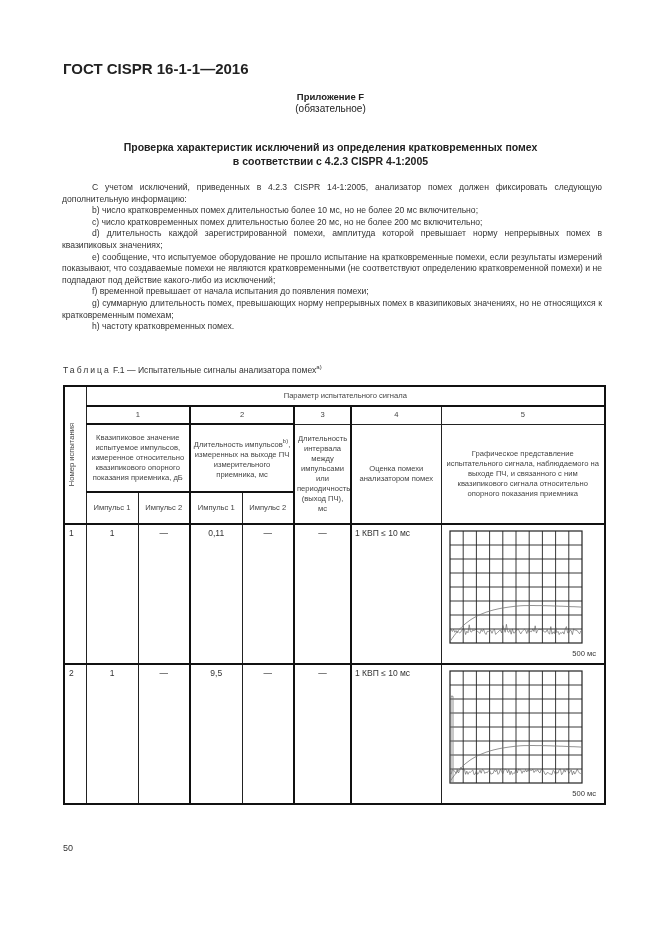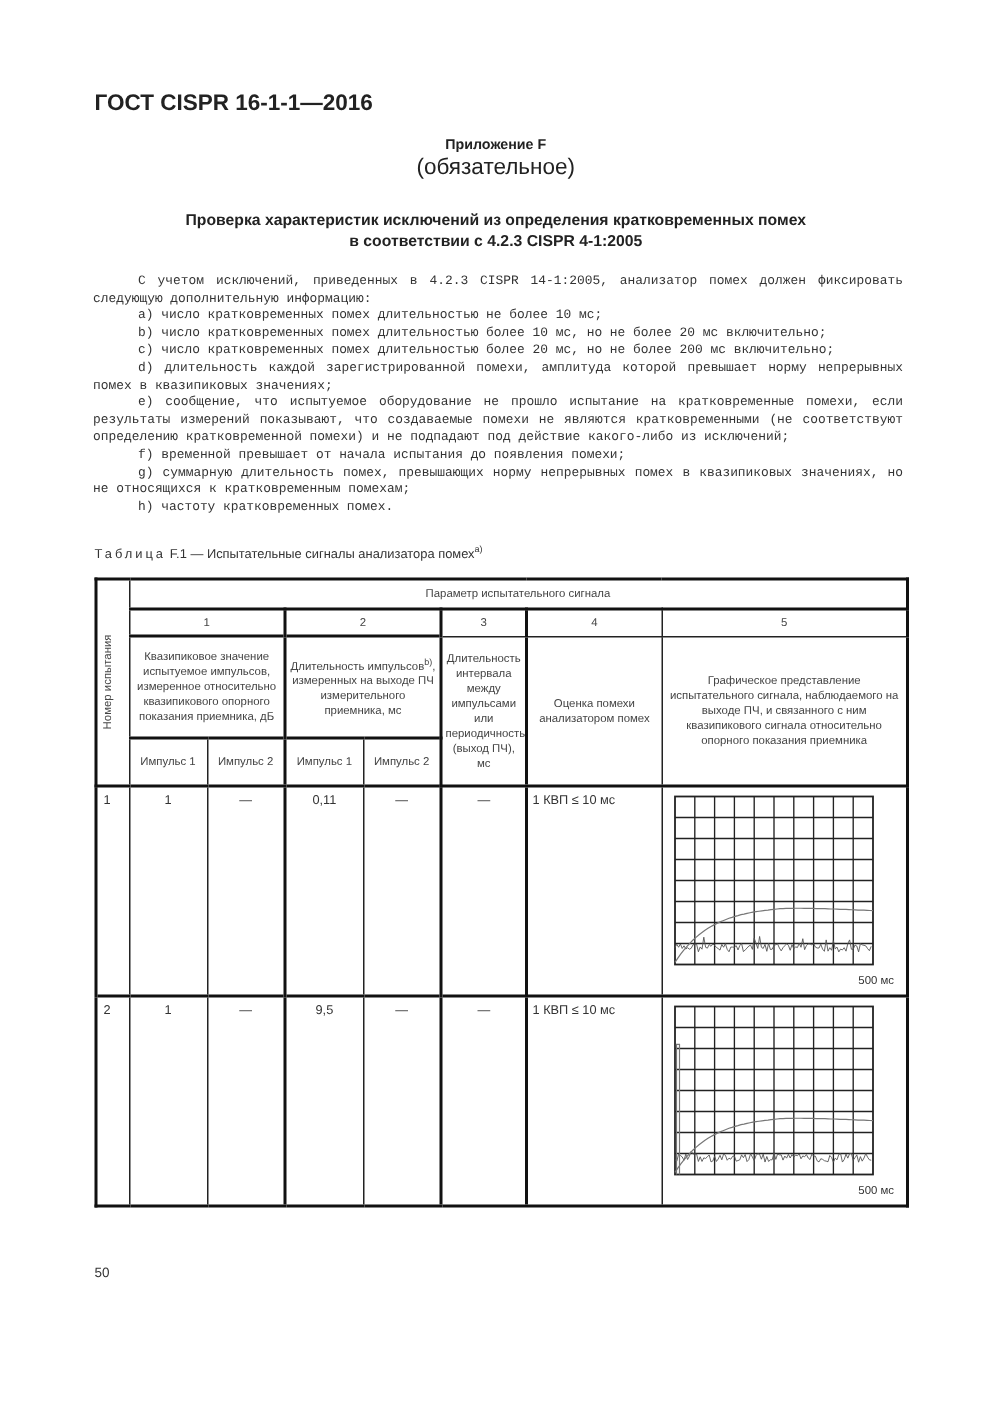"(обязательное)" .annex2 { font-size: 15px -> 10px }
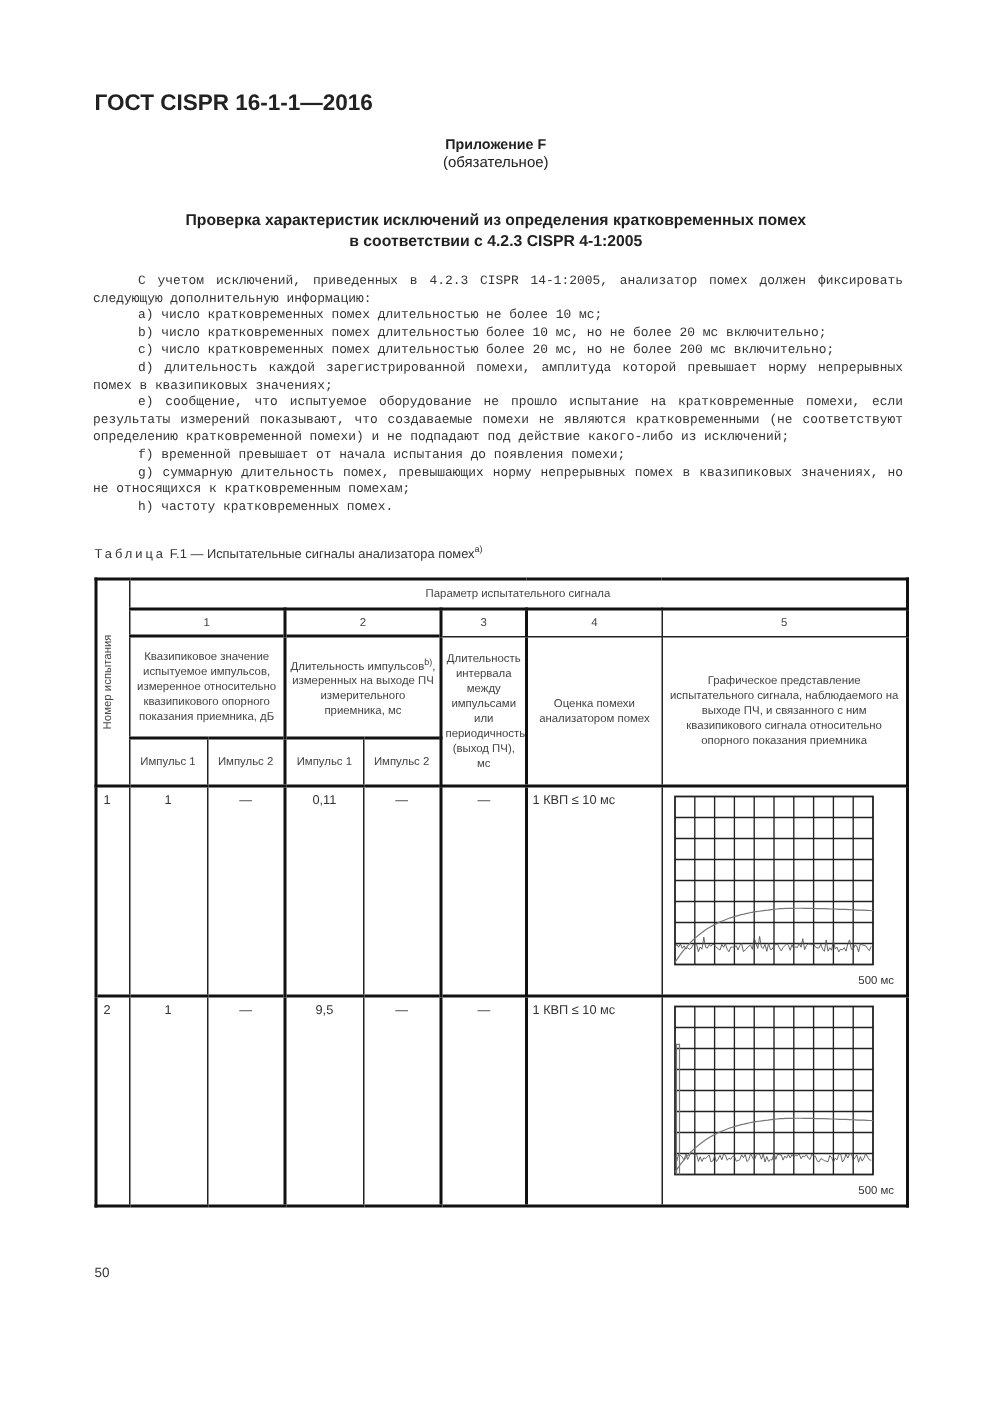"С учетом исключений, приведенных в" .body { font-family: Liberation Mono, monospace -> none }
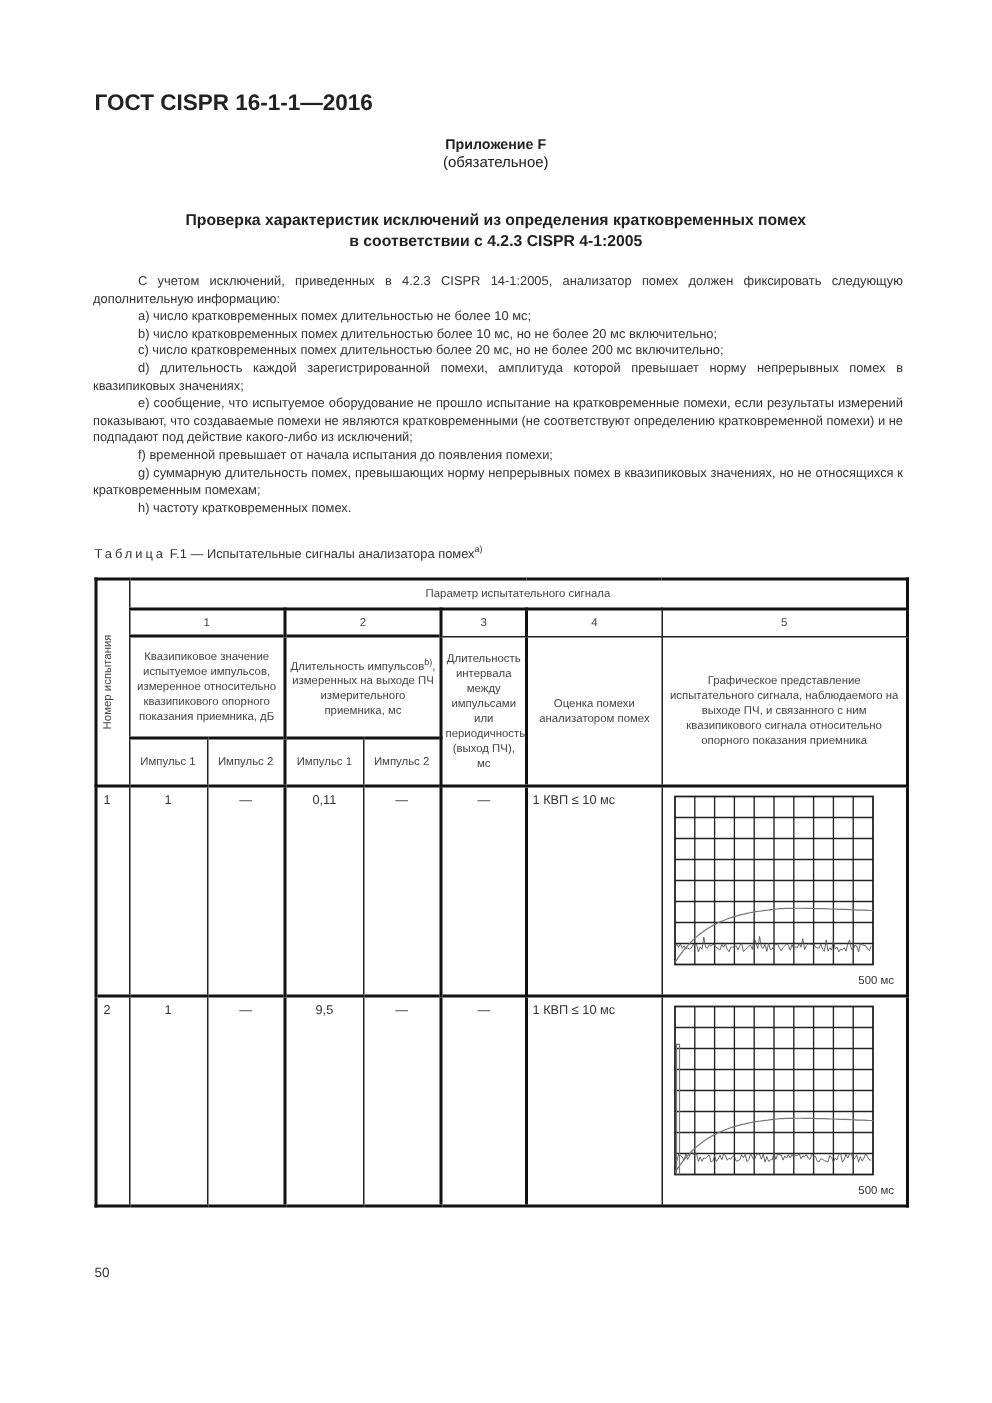"a) число кратковременных помех" p.p { html: <p>a) число кратковременных помех длительностью не более 10 мс;</p> -> none }
